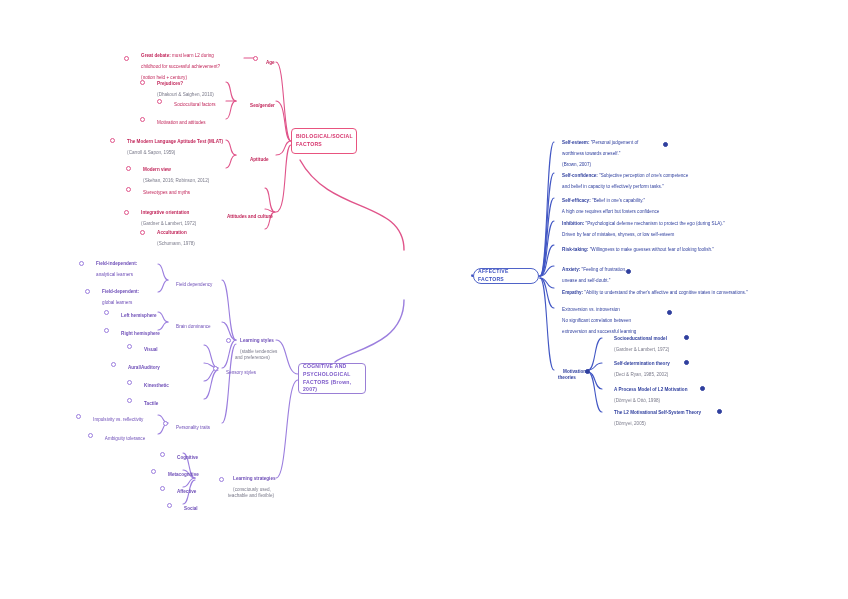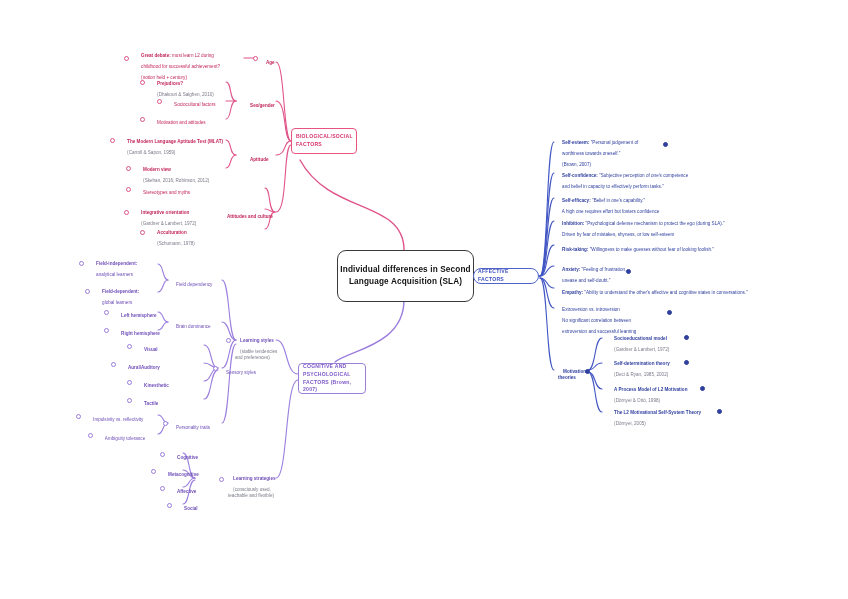"Individual differences in Second" div.central { html: <div> <span>Individual differences in Second Language Acquisition (SLA)</span> </div> -> none }
